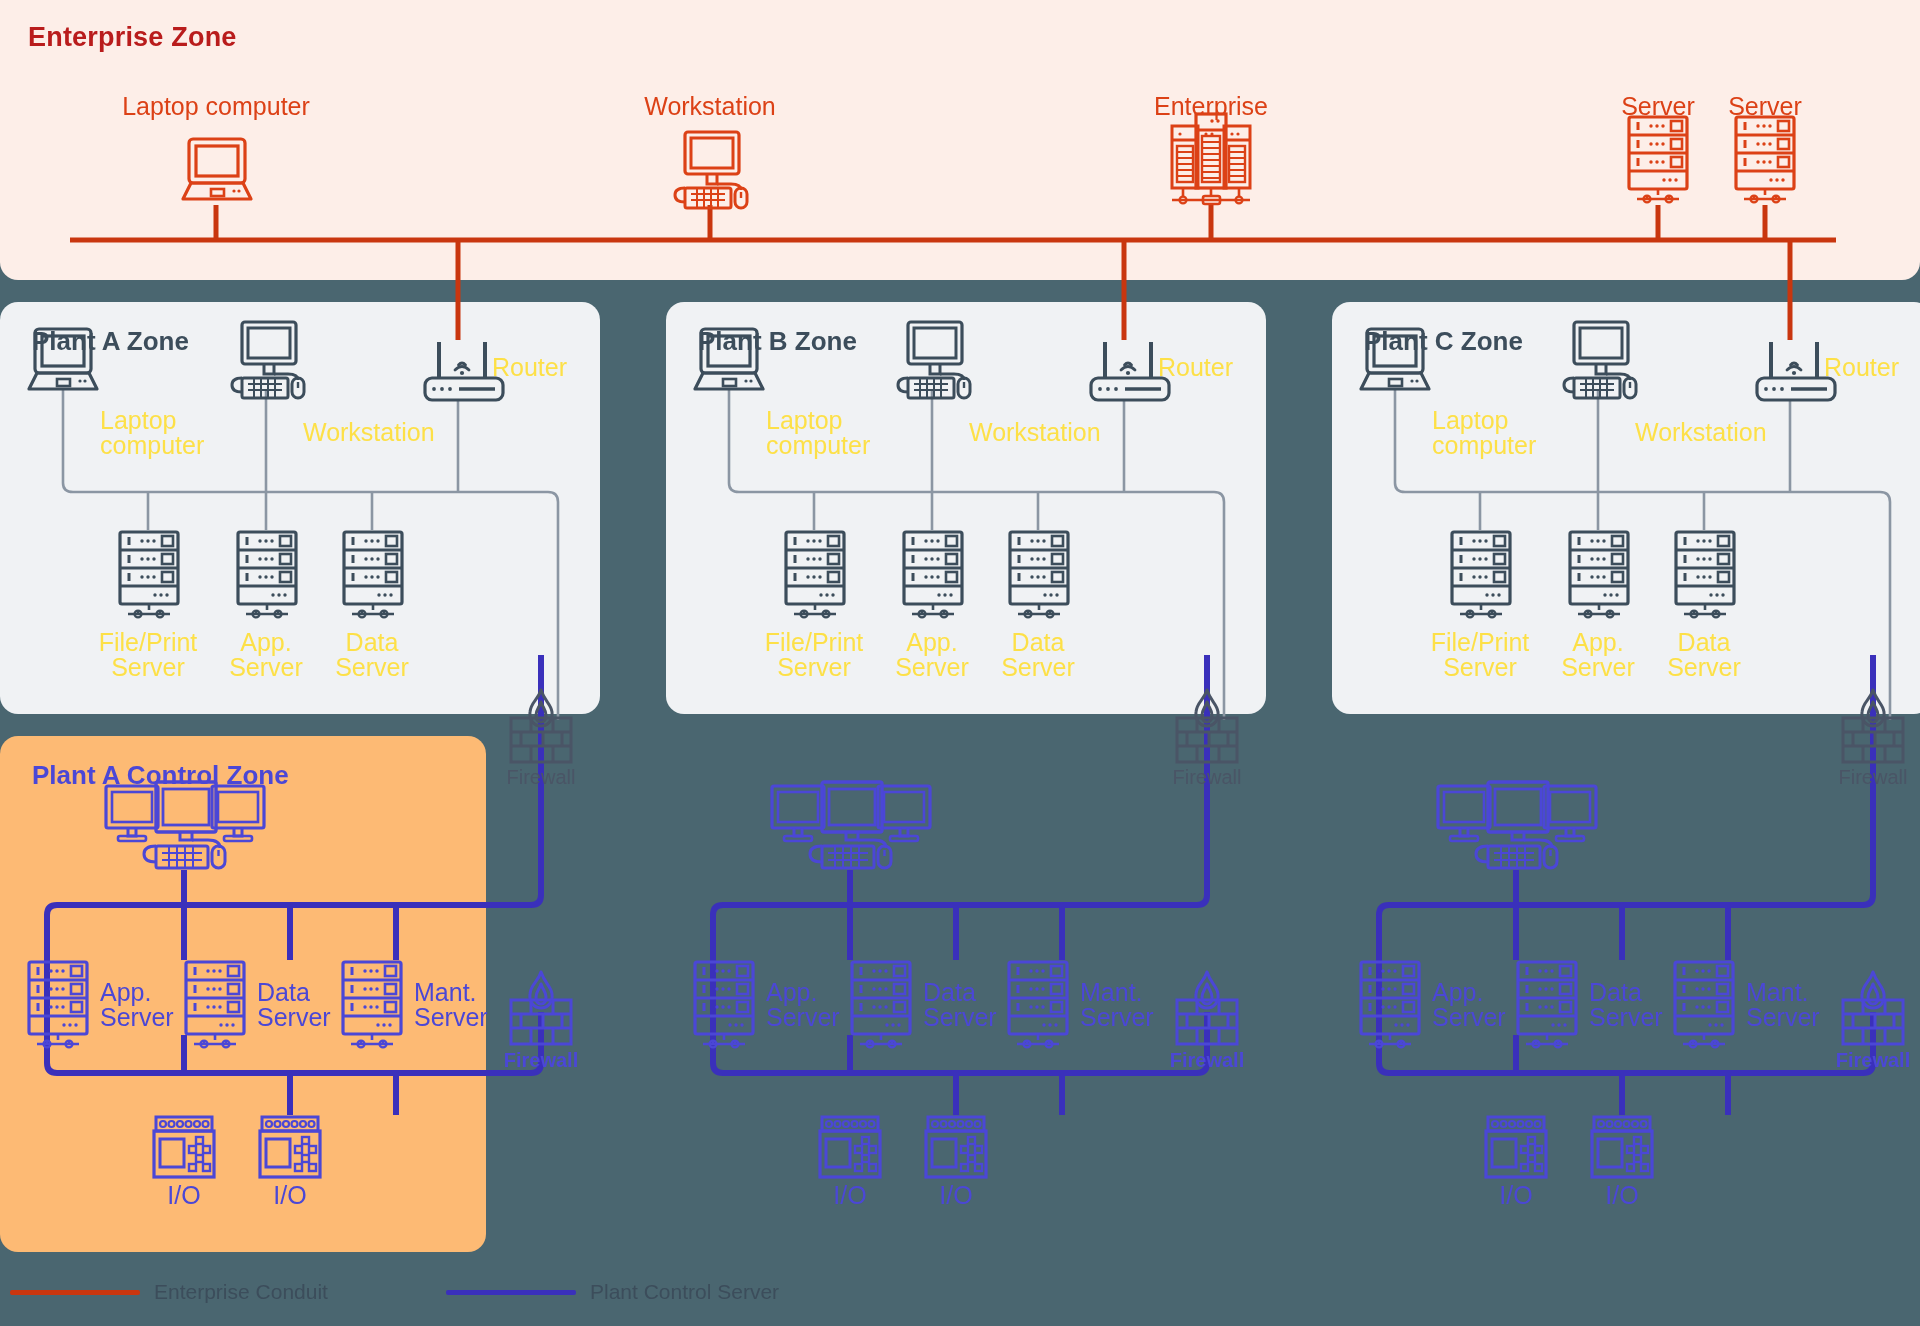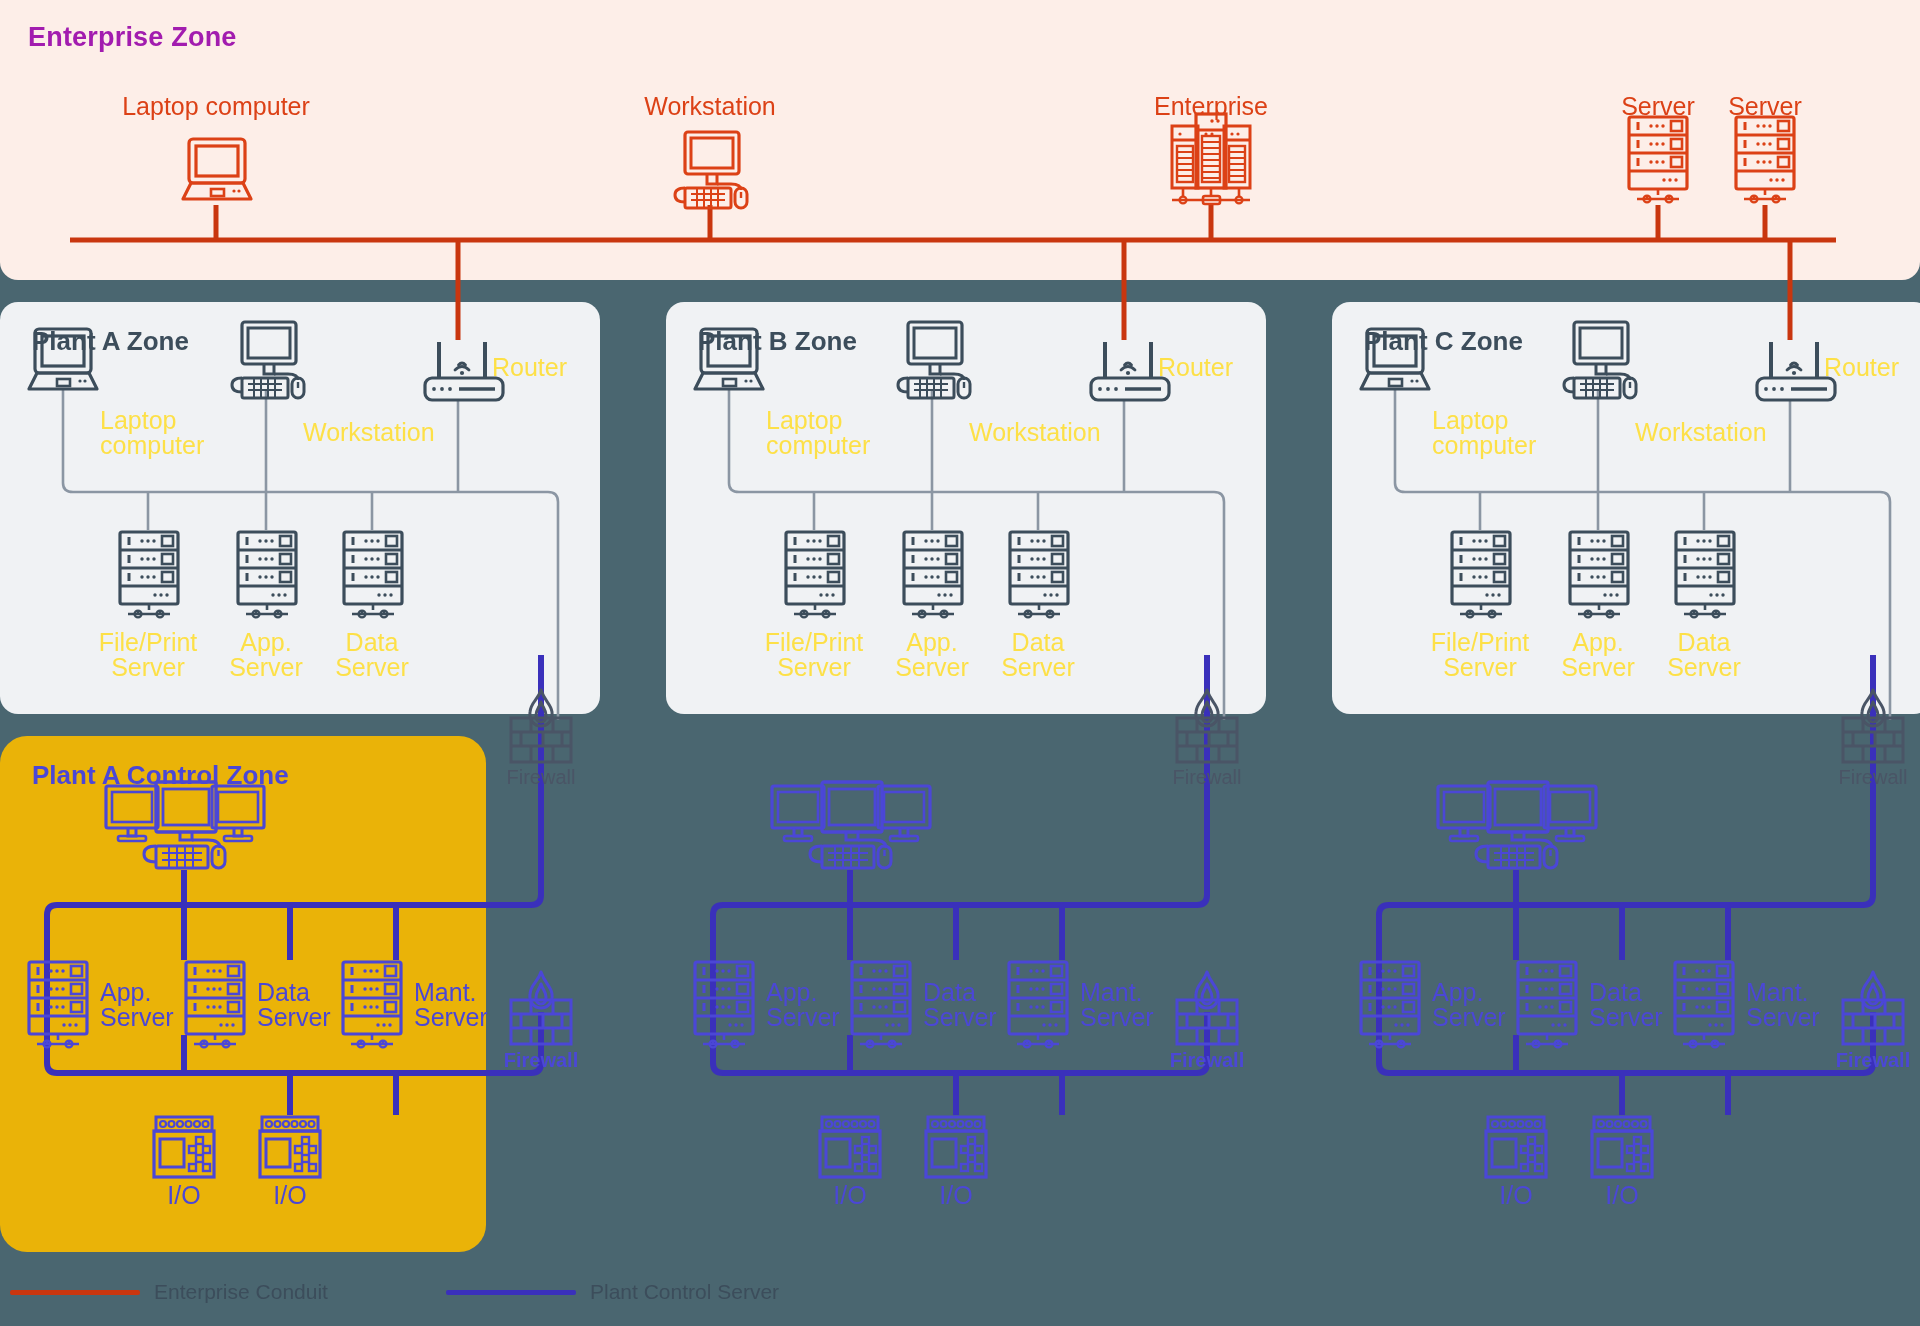"Enterprise Zone" .ent-title { color: #a21caf -> #b91c1c }
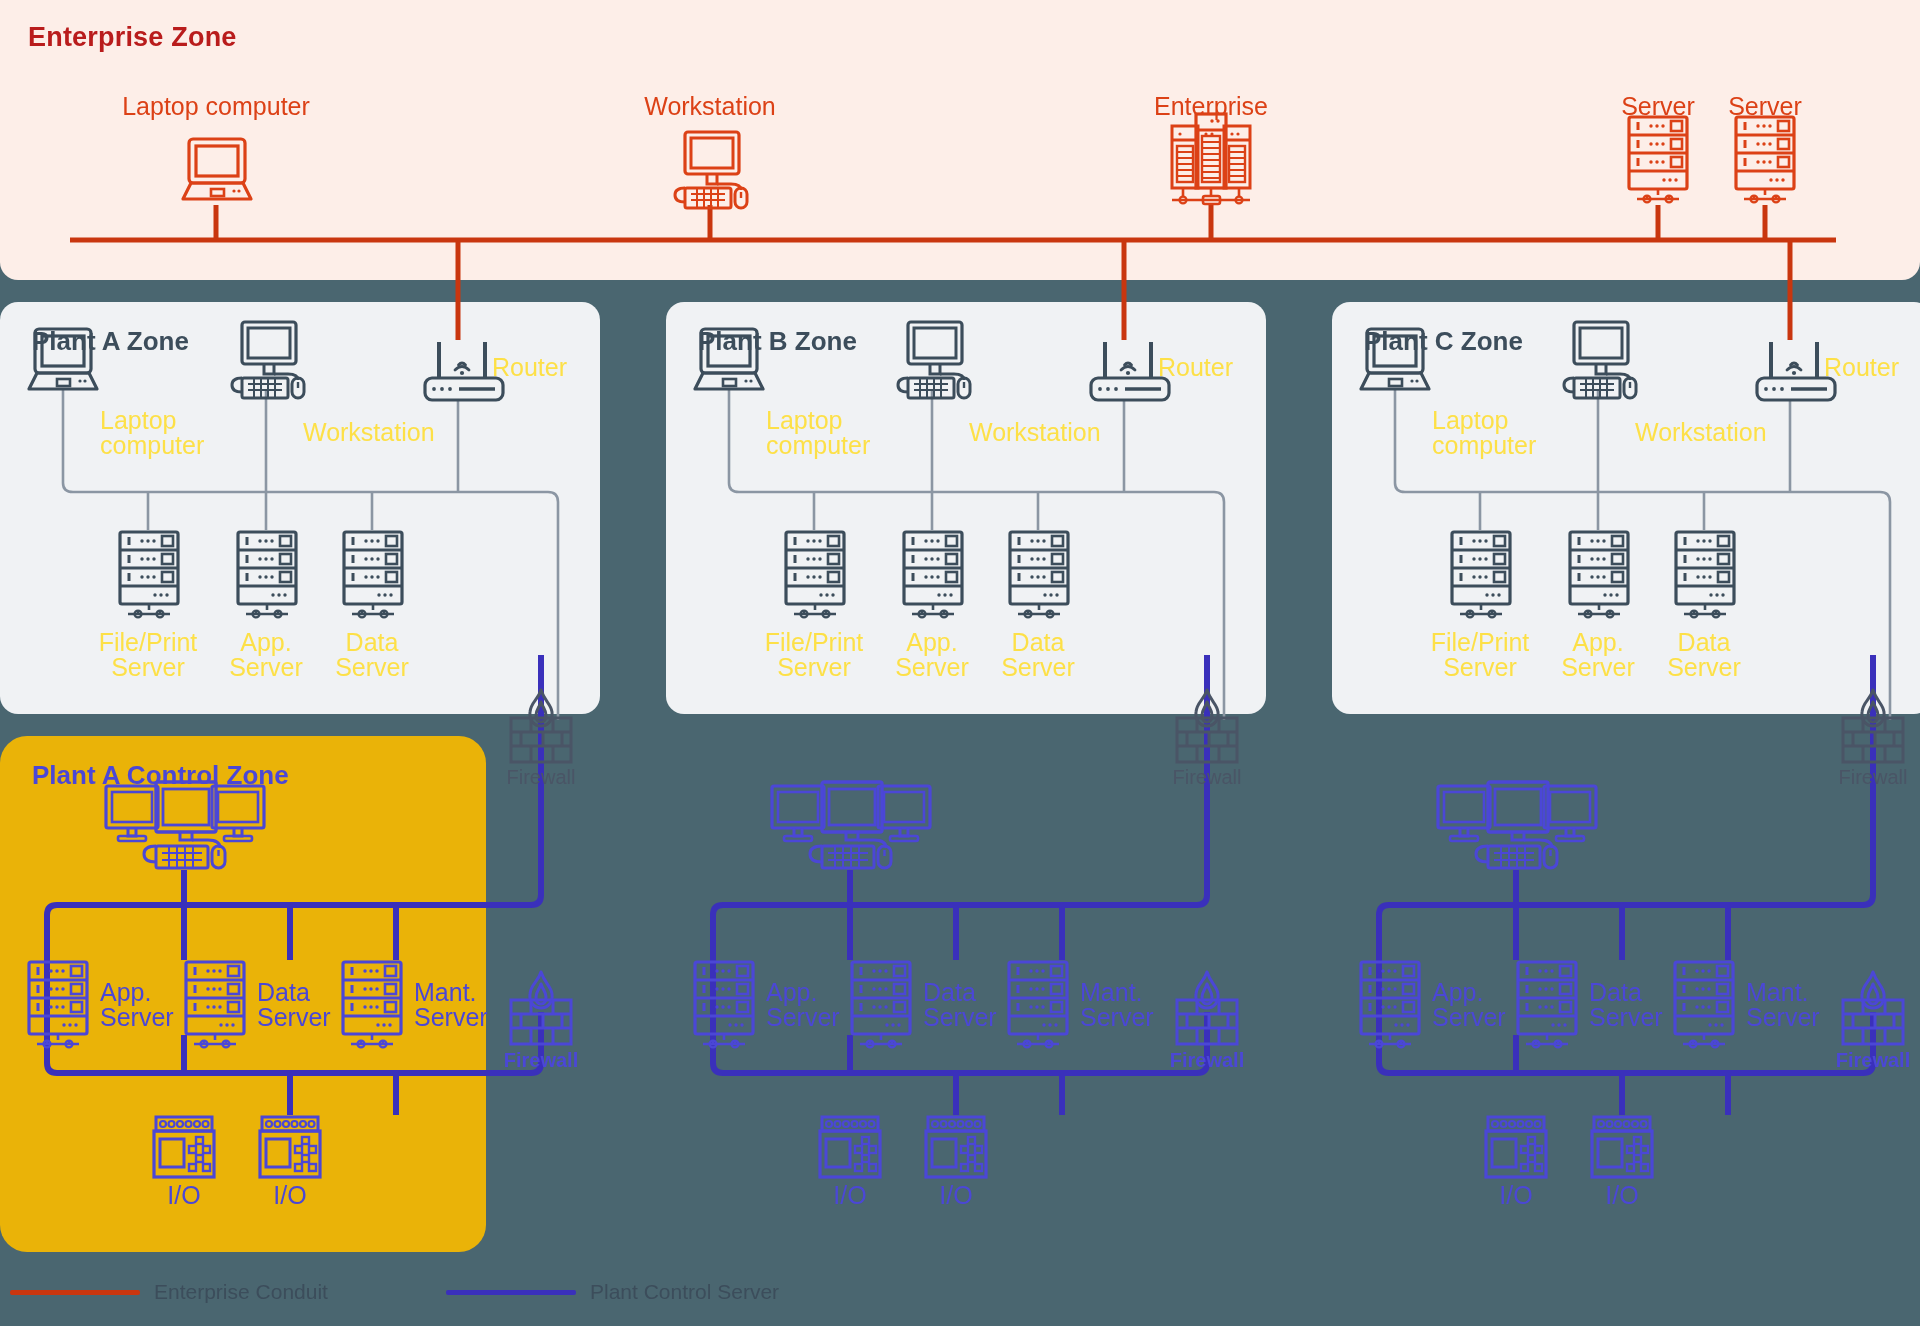"Plant A Control Zone" .ctrl-zone { background: #eab308 -> #fdba74; border-radius: 27px -> 18px }
